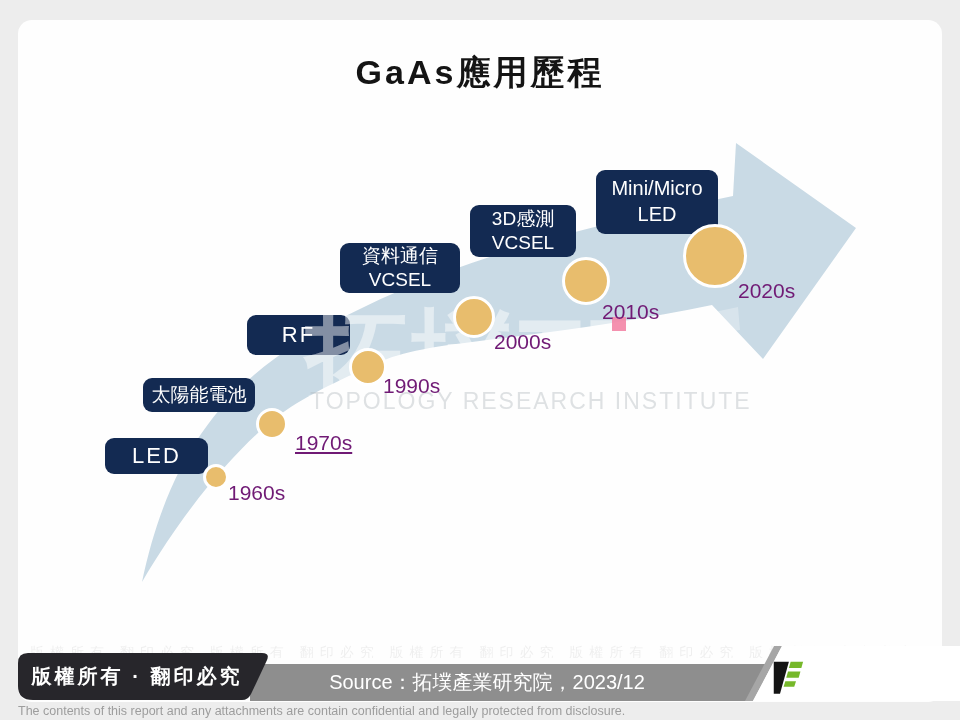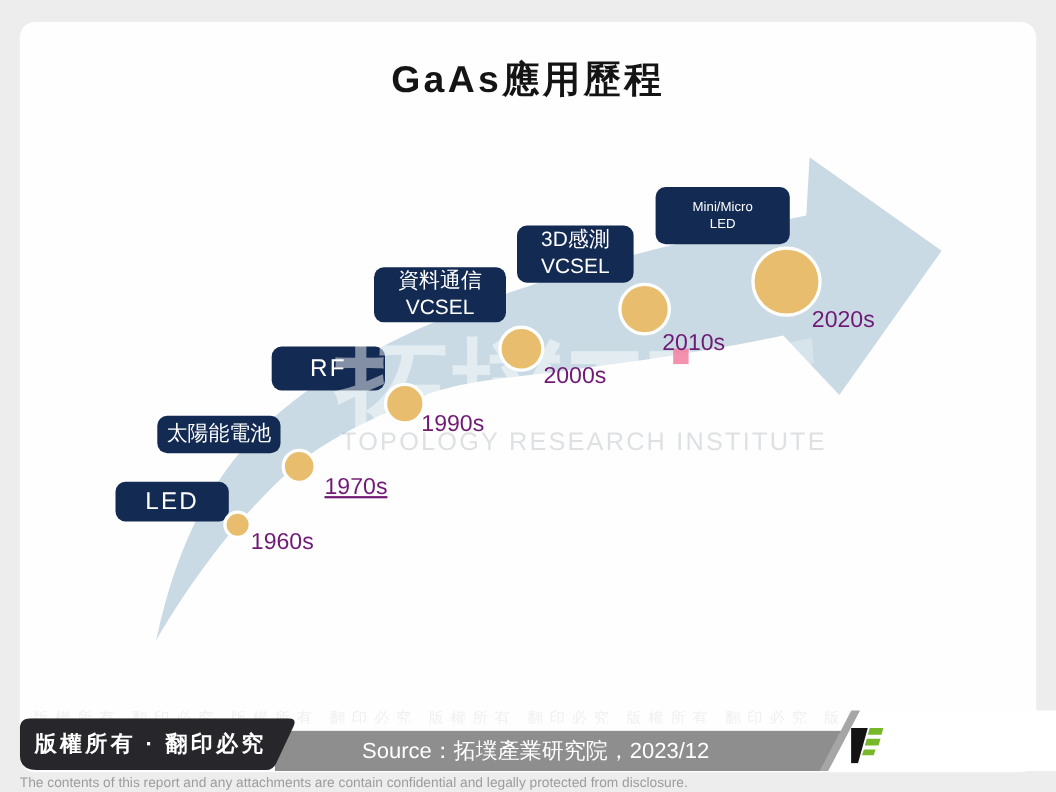"Mini/Micro" div.abs { font-size: 12px -> 20px; height: 52px -> 64px }
